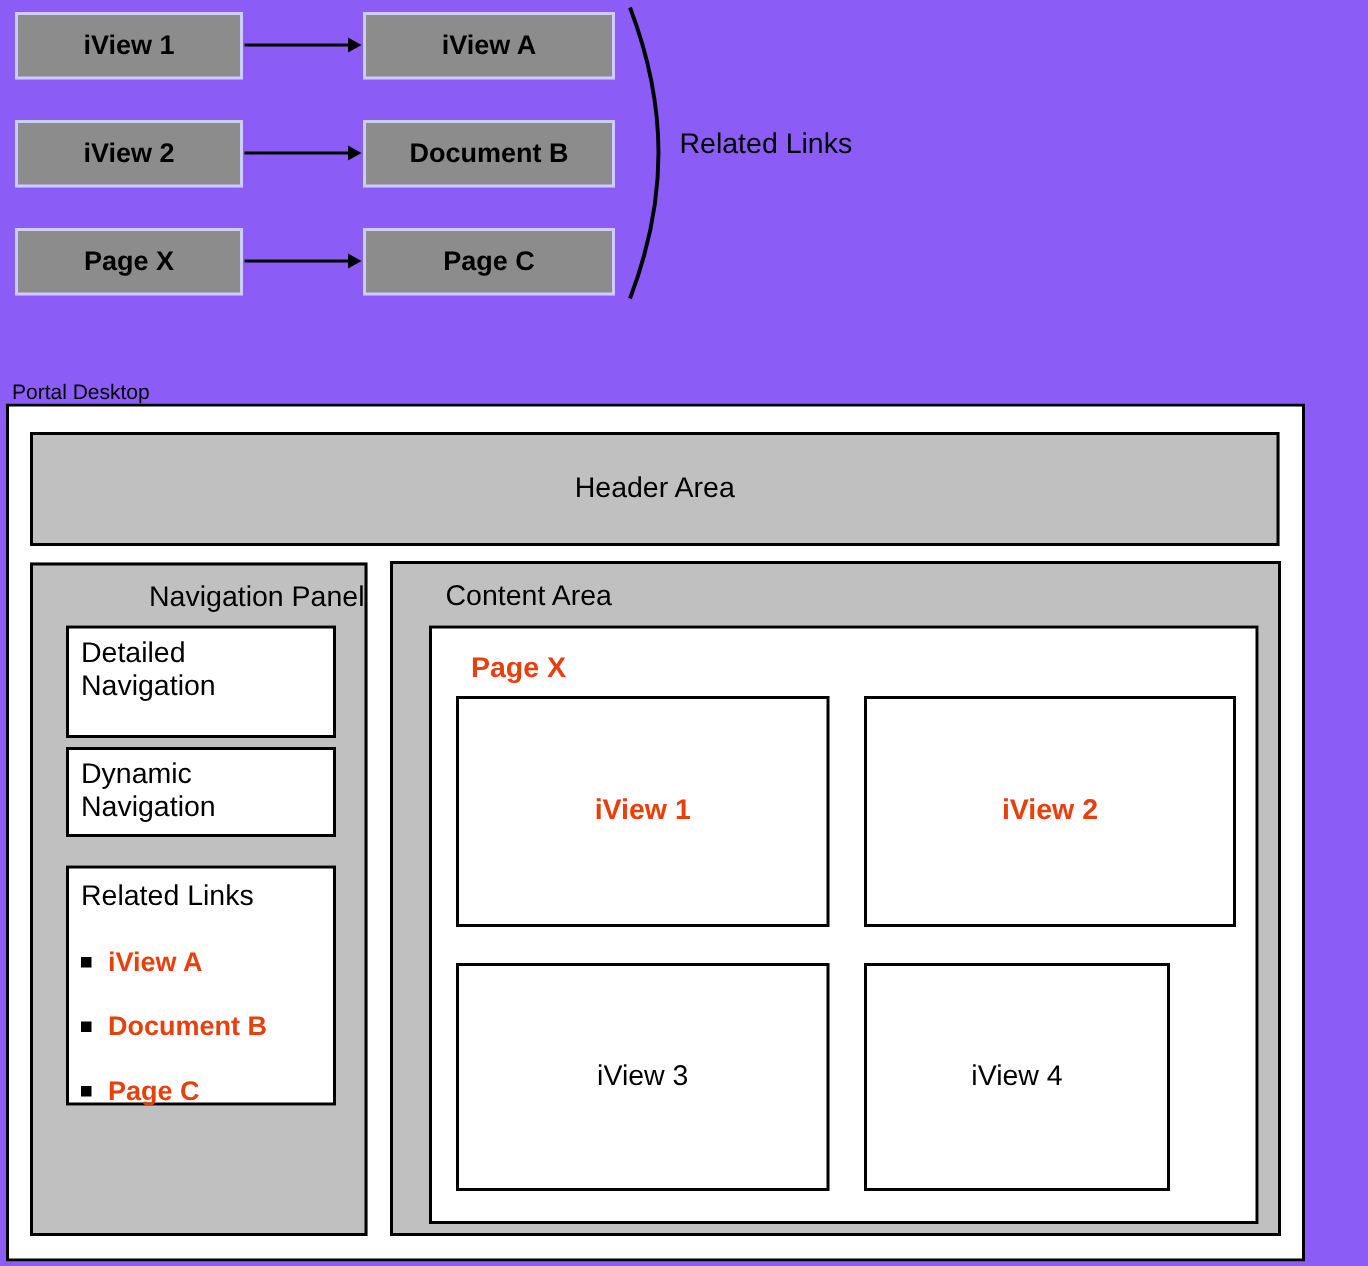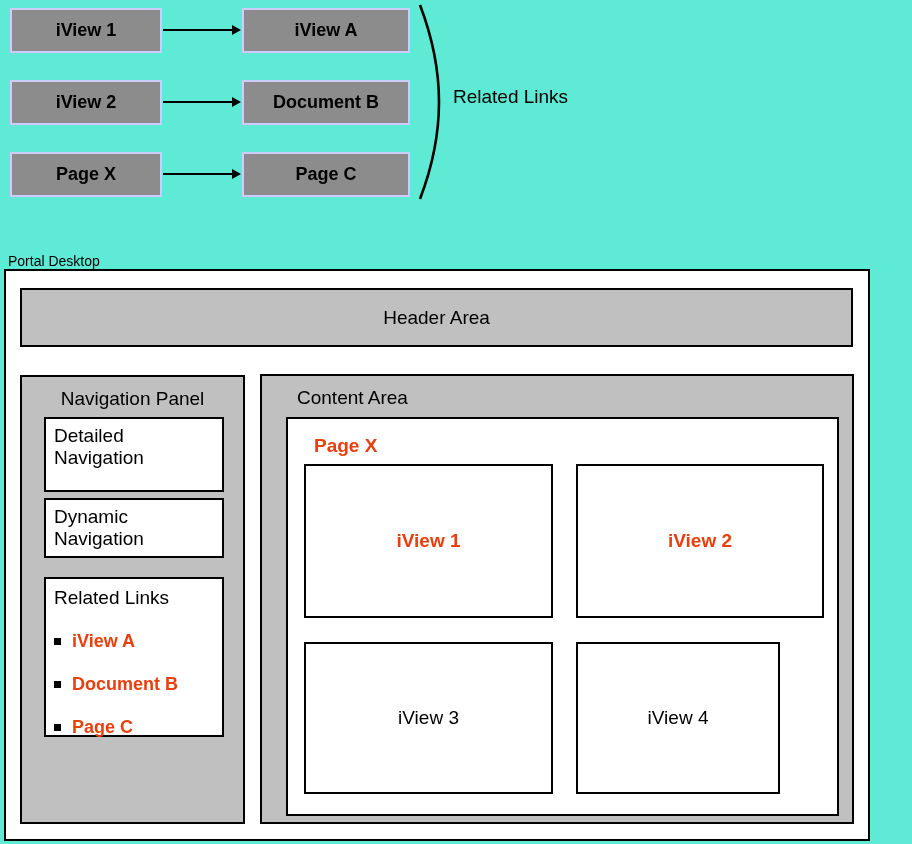"iView 1" .canvas { background: #5eead4 -> #8b5cf6 }
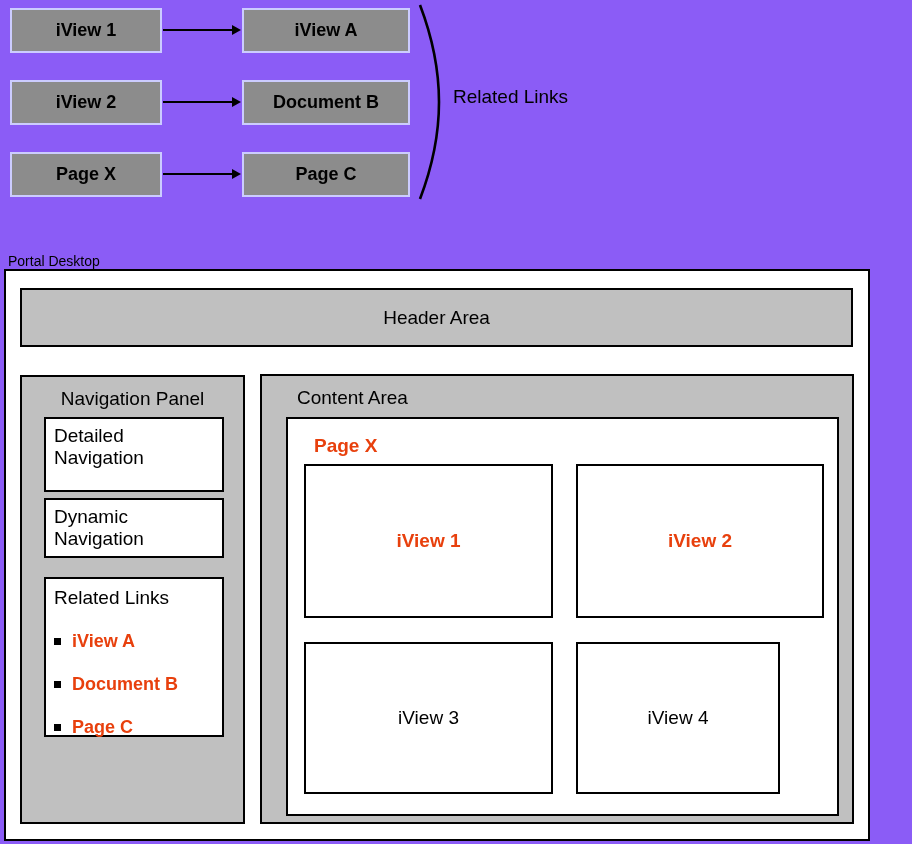"Header Area" .header-area { height: 59px -> 76px }
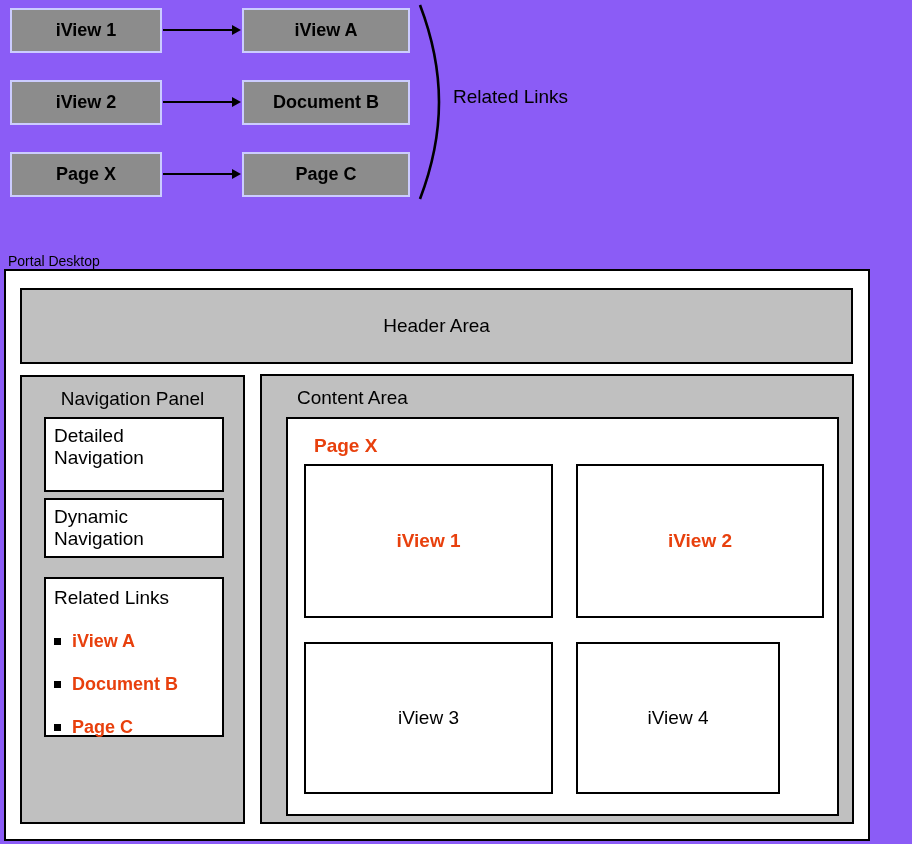"Navigation Panel" .nav-title { text-align: center -> right }
